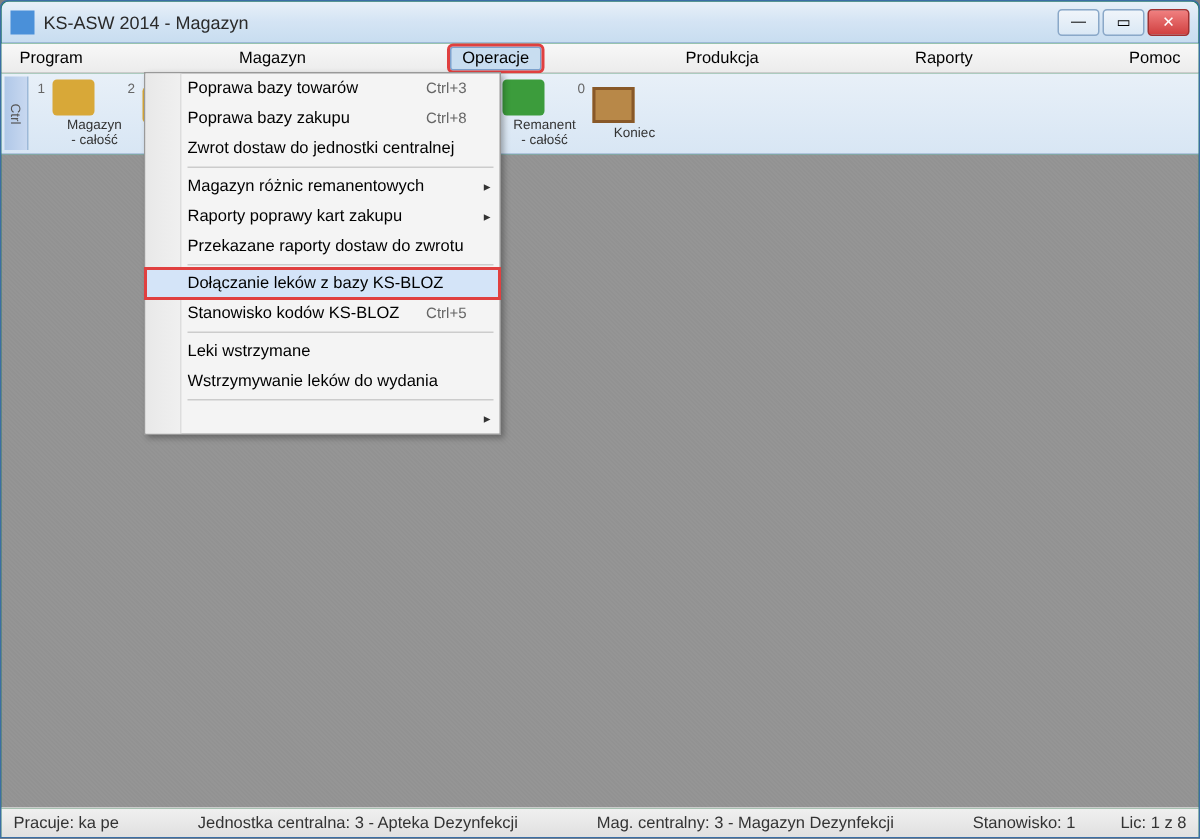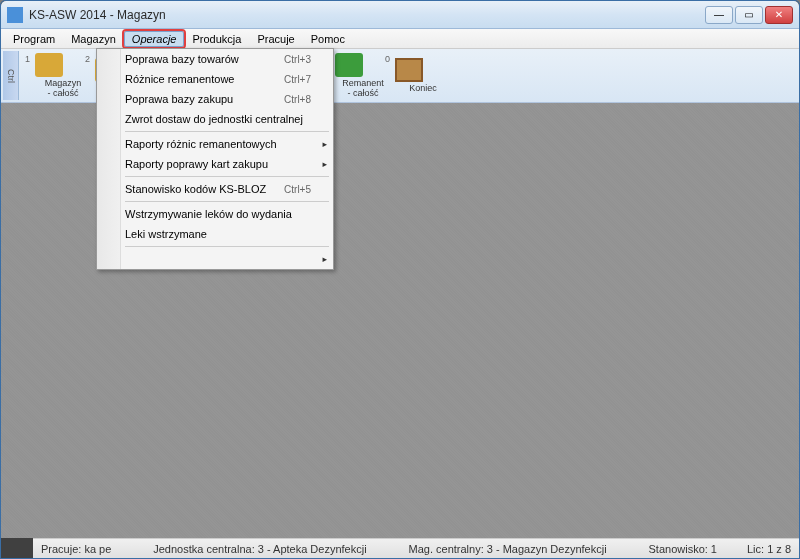"KS-ASW 2014 - Magazyn" .window { background: #404040 -> #15803d }
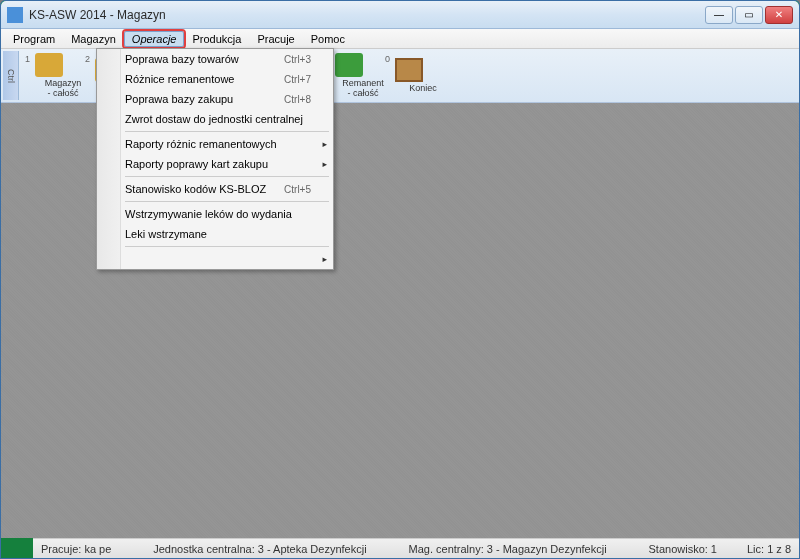"Program" .menubar { justify-content: none -> space-between }
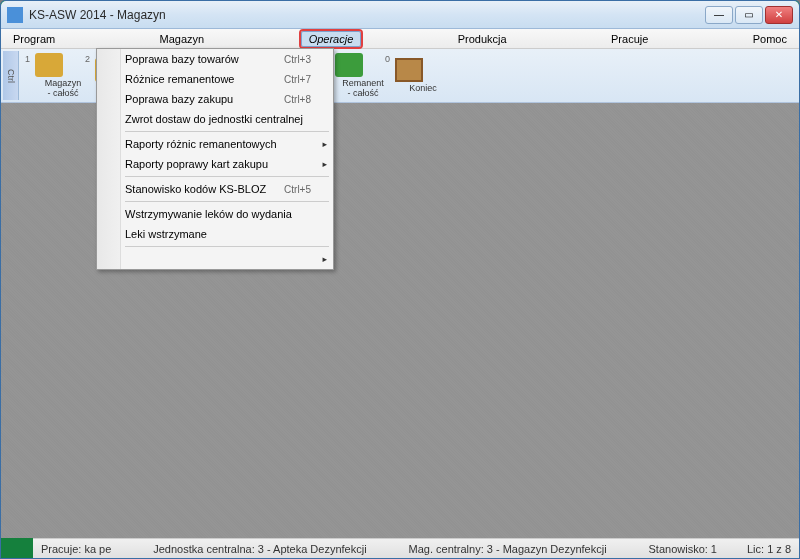"Operacje" .menu-item.active { font-style: italic -> none }
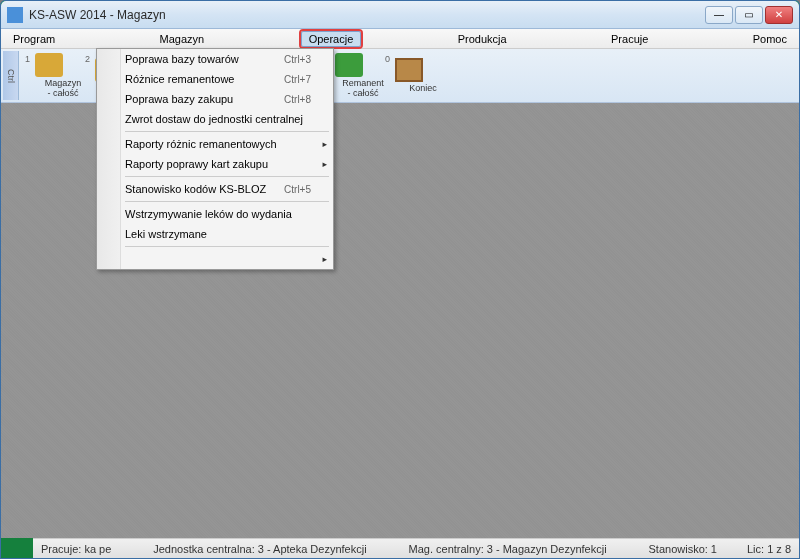"Pracuje" div.menu-item { text: Pracuje -> Raporty }
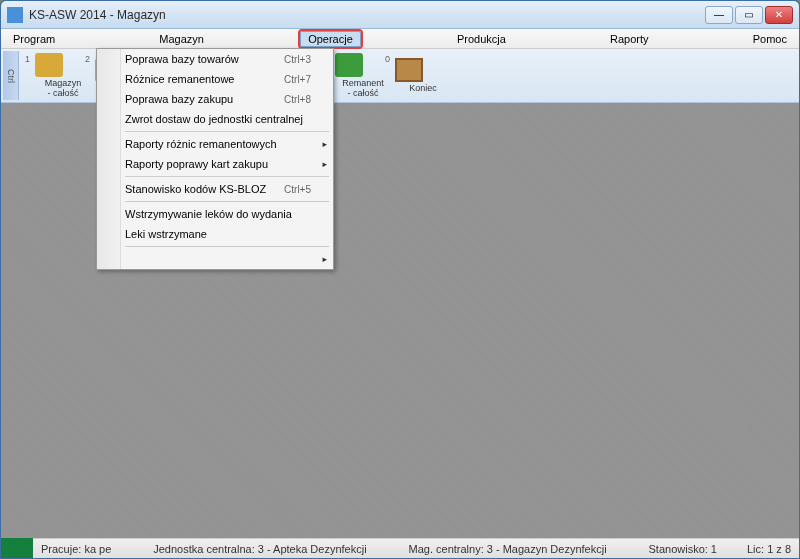"Różnice remanentowe" div.dd-item { html: <div> <span>Różnice remanentowe</span> <span>Ctrl+7</span> </div> -> none }
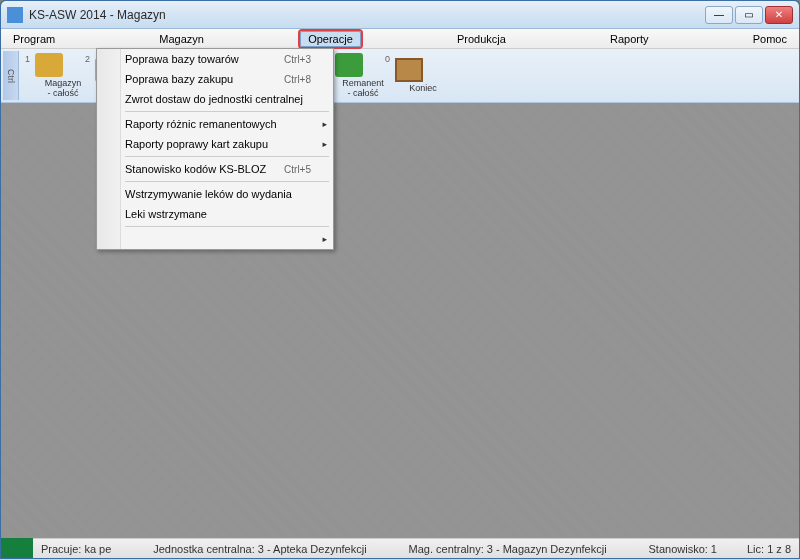"Raporty różnic remanentowych" span.dd-label { text: Raporty -> Magazyn }
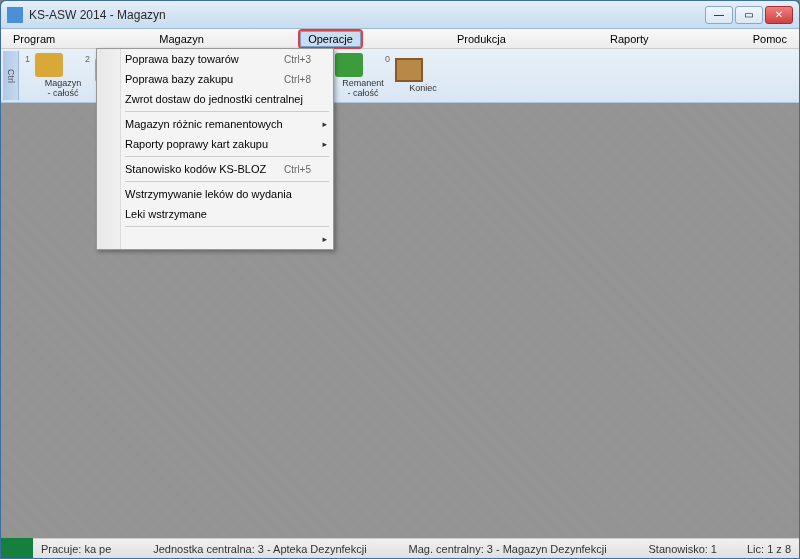"Przekazane raporty dostaw do zwrotu" div.dd-item { html: none -> <div> <span>Przekazane raporty dostaw do zwrotu</span> </div> }
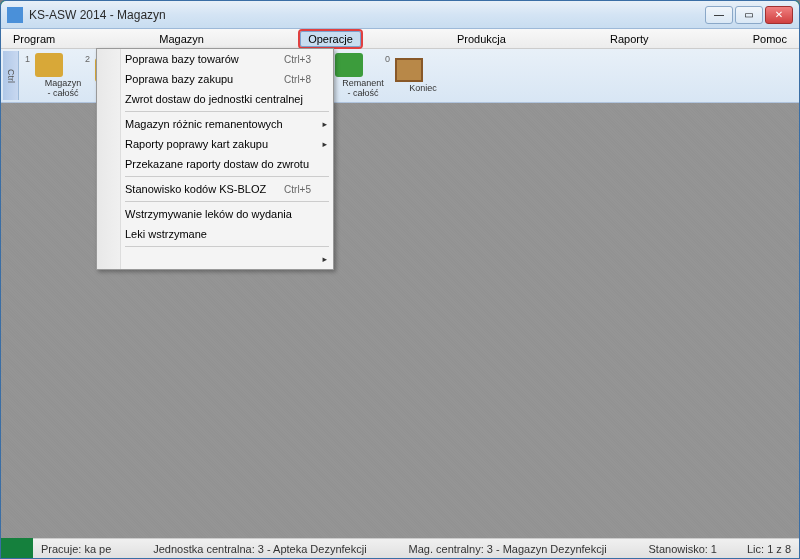"Dołączanie leków z bazy KS-BLOZ" div.dd-item { html: none -> <div> <span>Dołączanie leków z bazy KS-BLOZ</span> </div> }
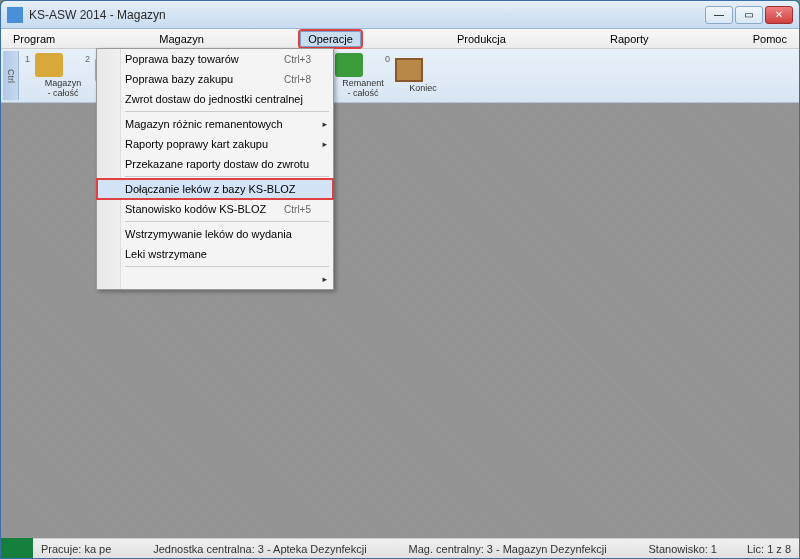"Wstrzymywanie leków do wydania" div.dd-item { order: before "Leki wstrzymane" -> after "Leki wstrzymane" }
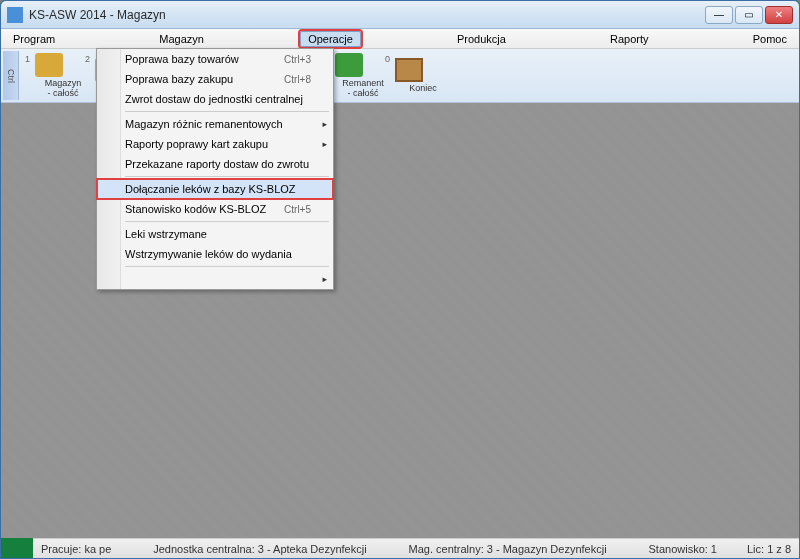"Pracuje: ka pe" .statusbar { margin-left: 32px -> none }
